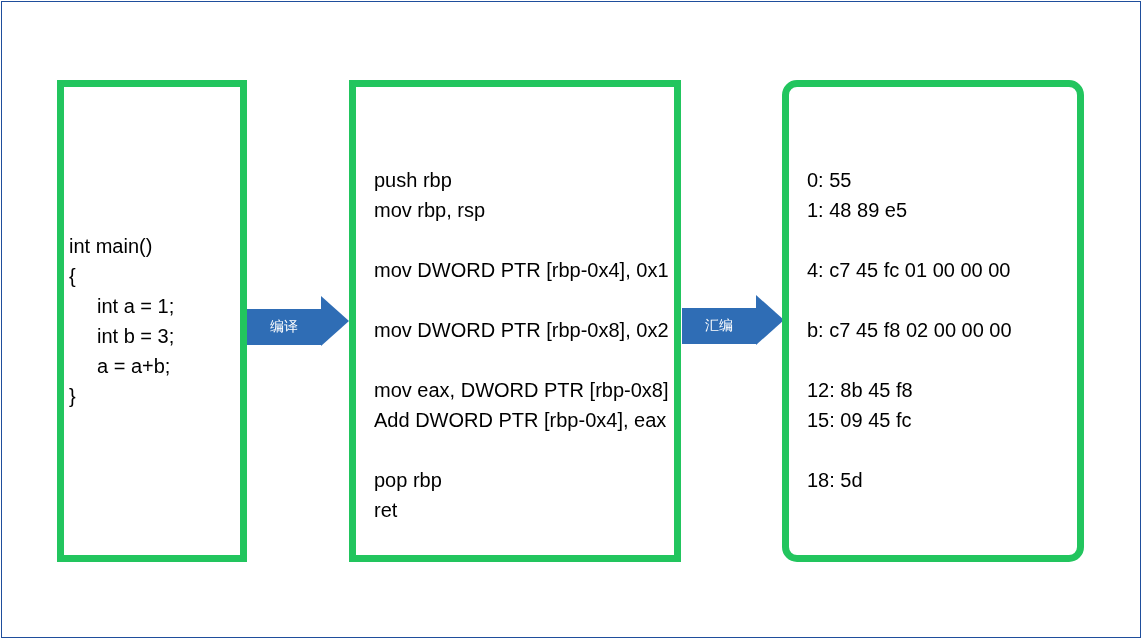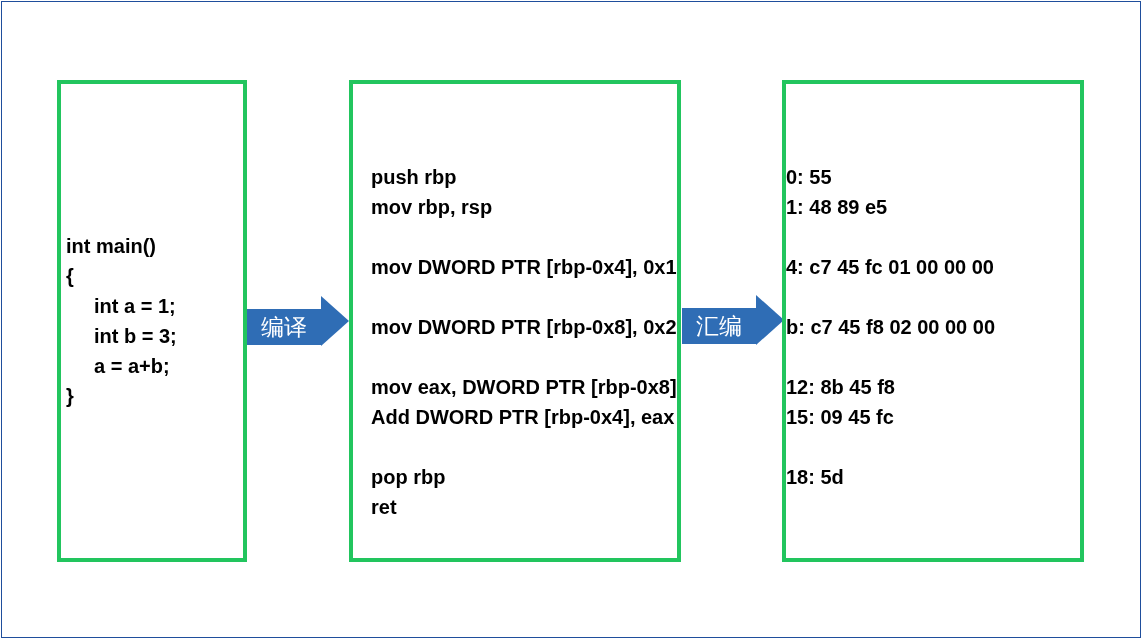"push rbp" .panel { border: 4px solid #22c55e -> 7px solid #22c55e; font-weight: bold -> none }
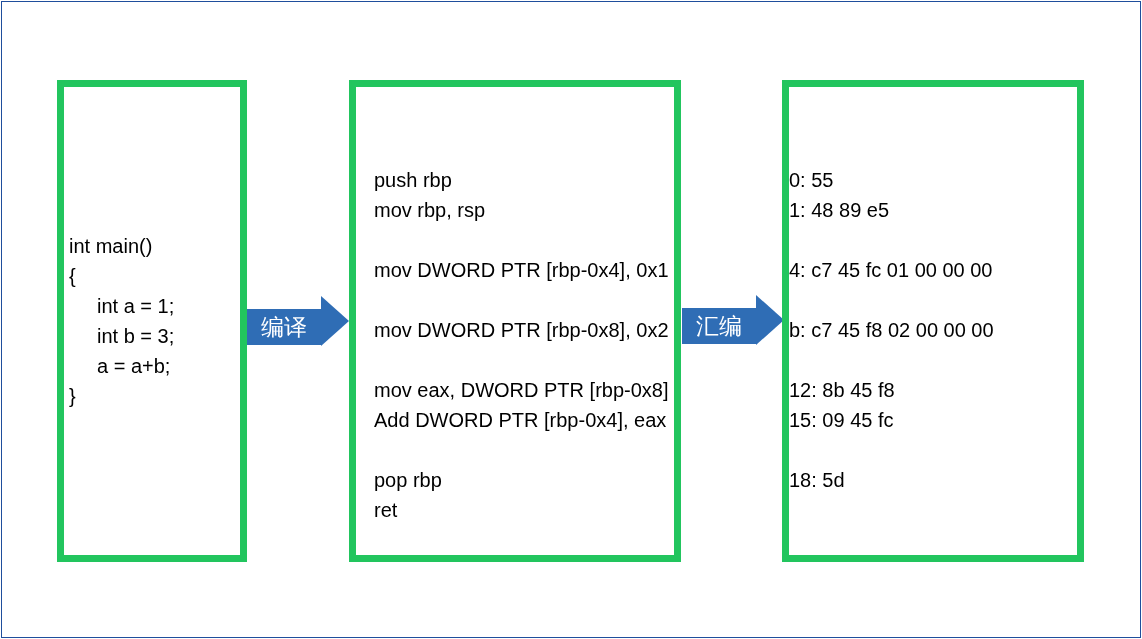"0: 55" .panel-hex { border-radius: none -> 15px; padding-left: none -> 18px }
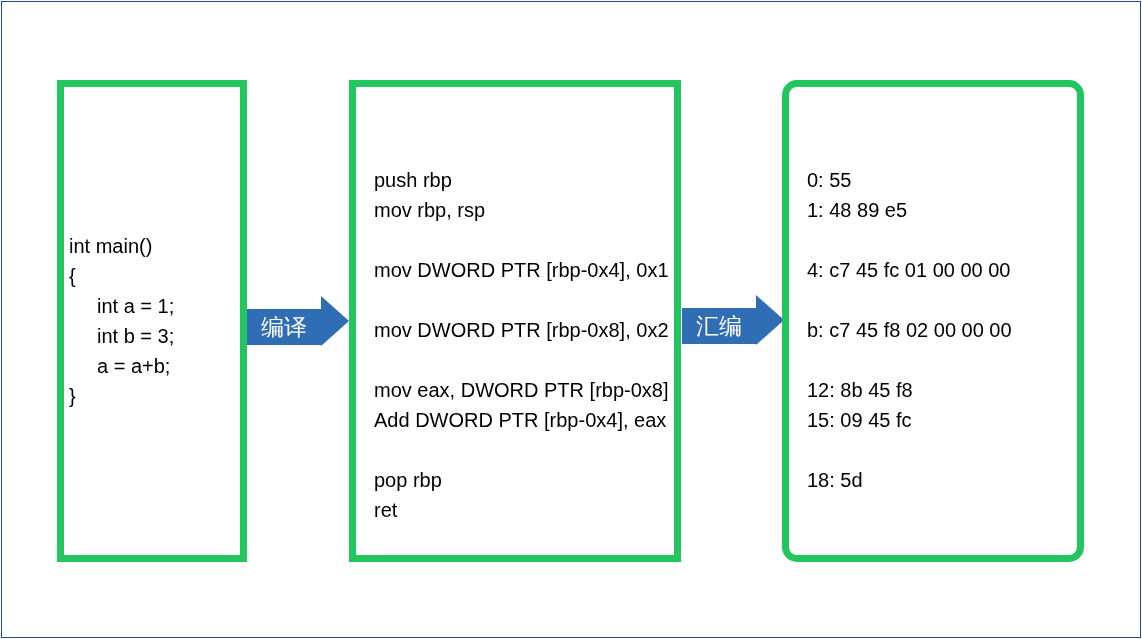"编译" .arrow-body { font-size: 23px -> 14px }
